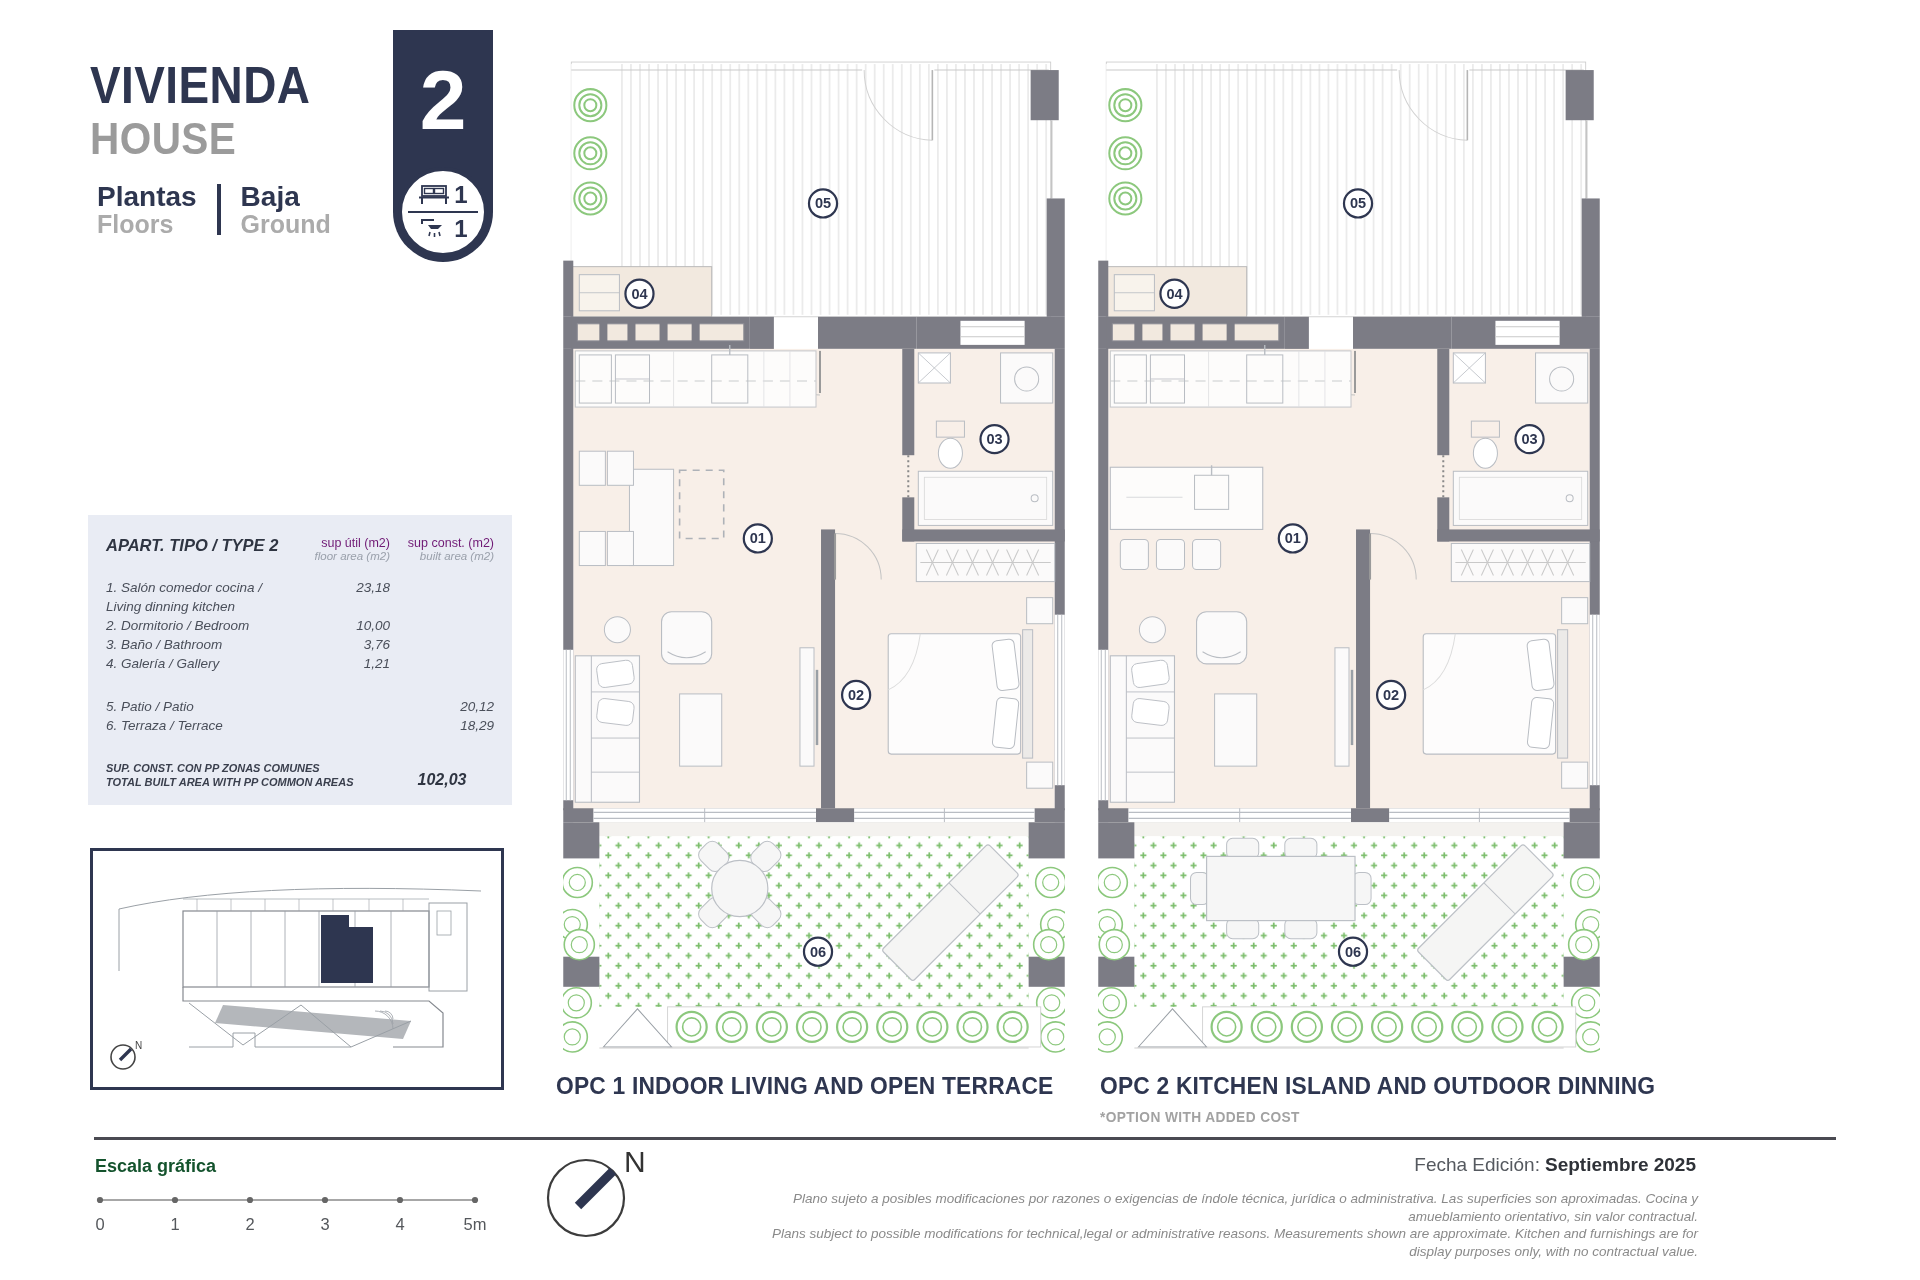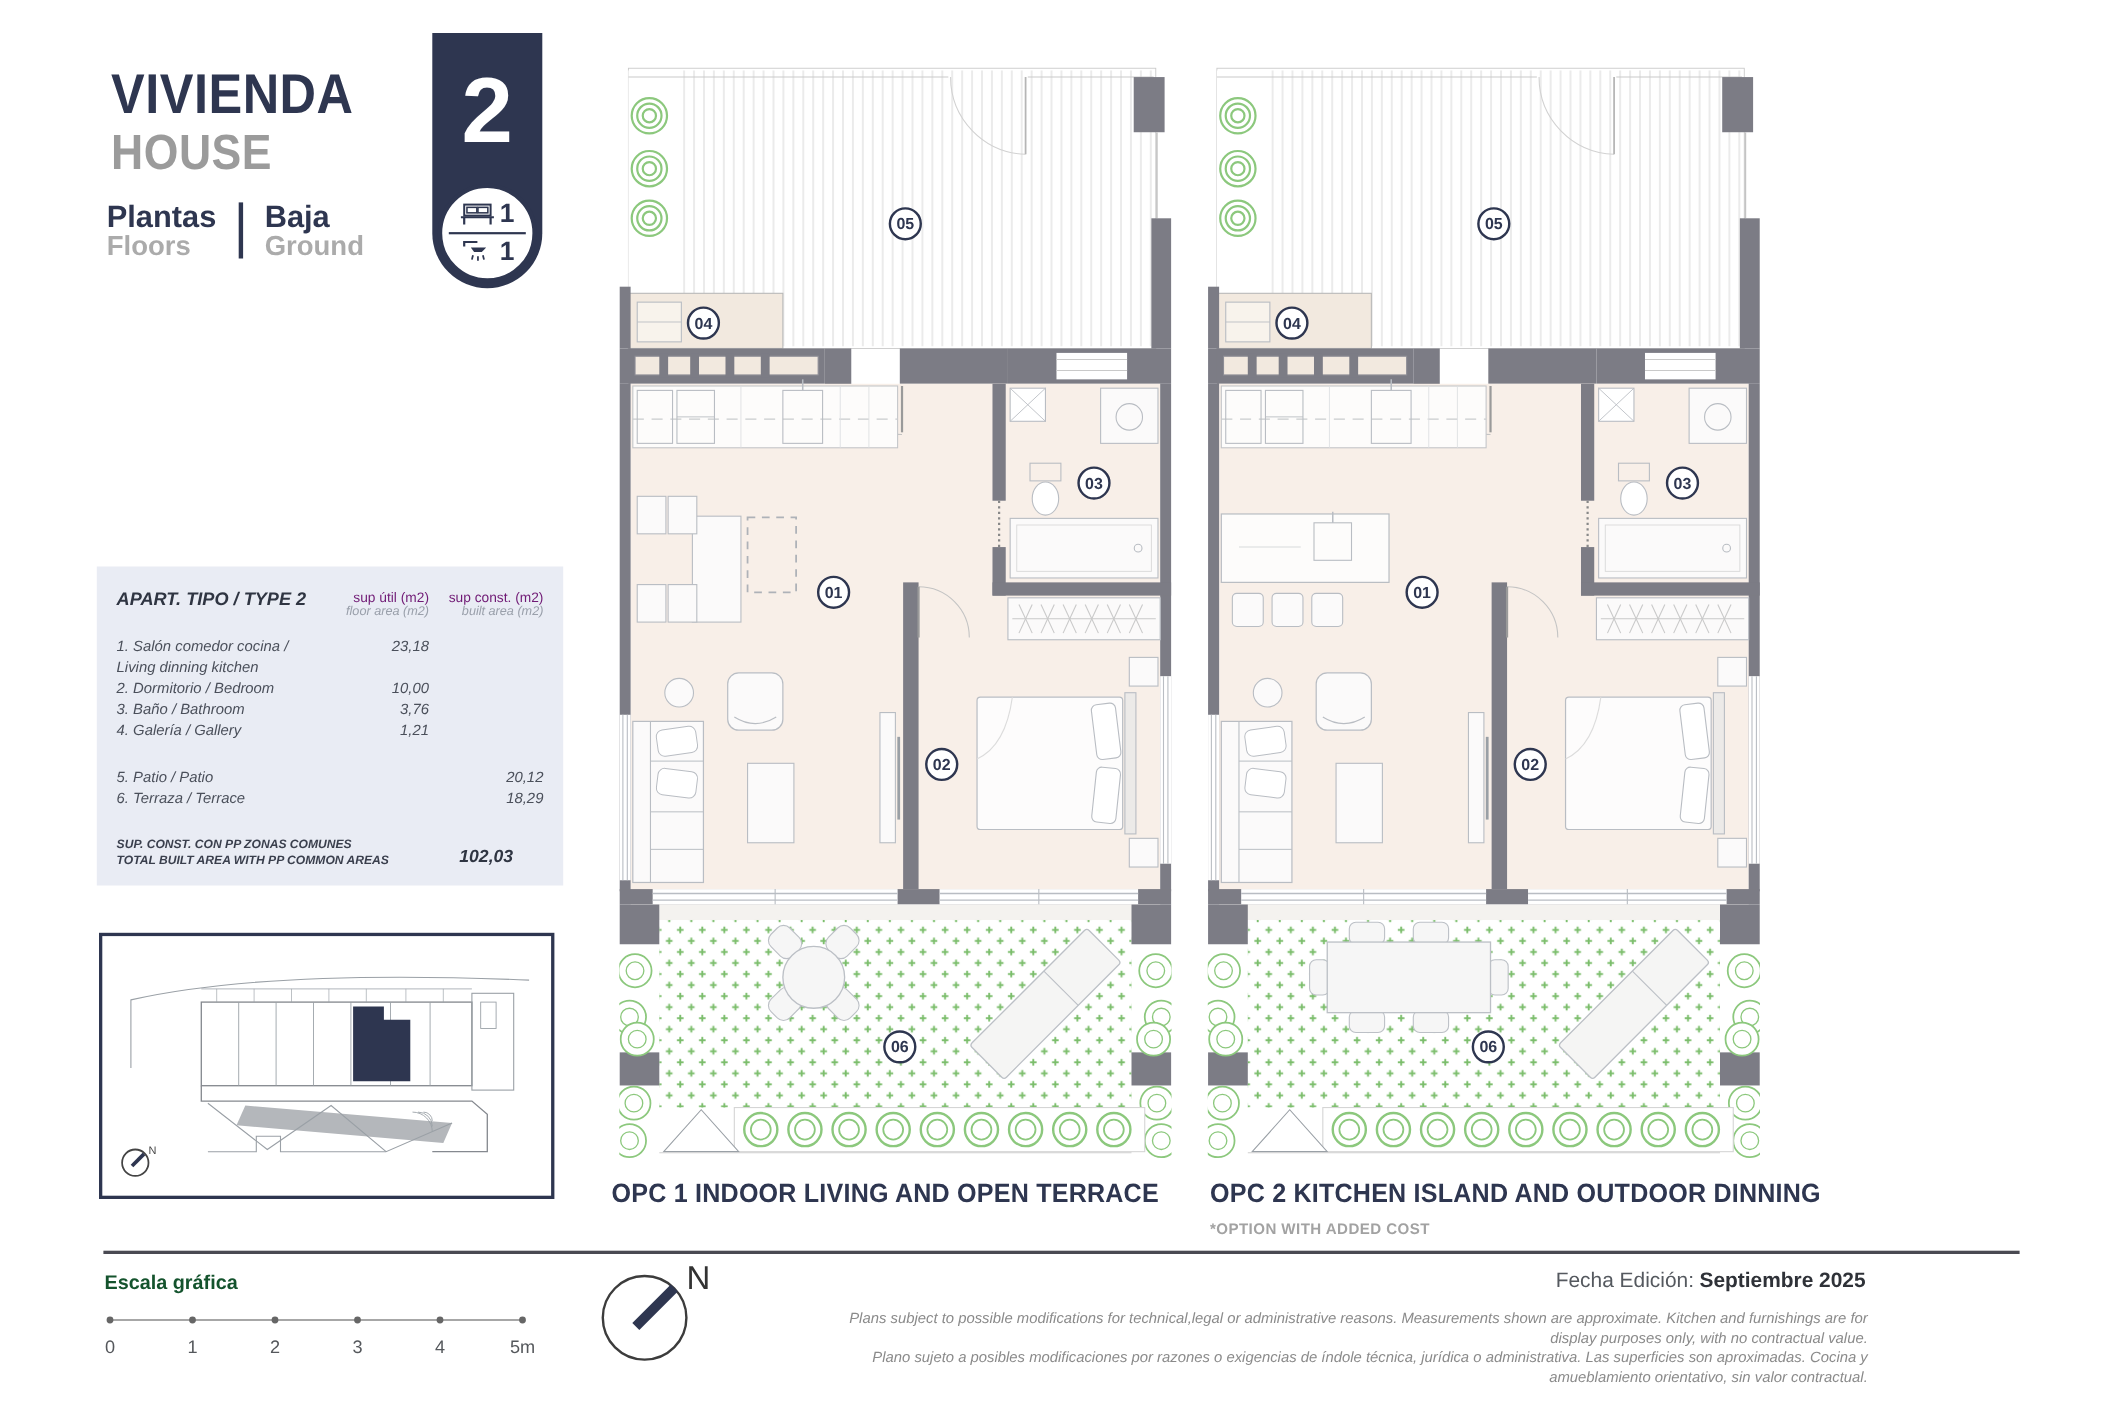"VIVIENDA" div.abs { left: 101px -> 90px }
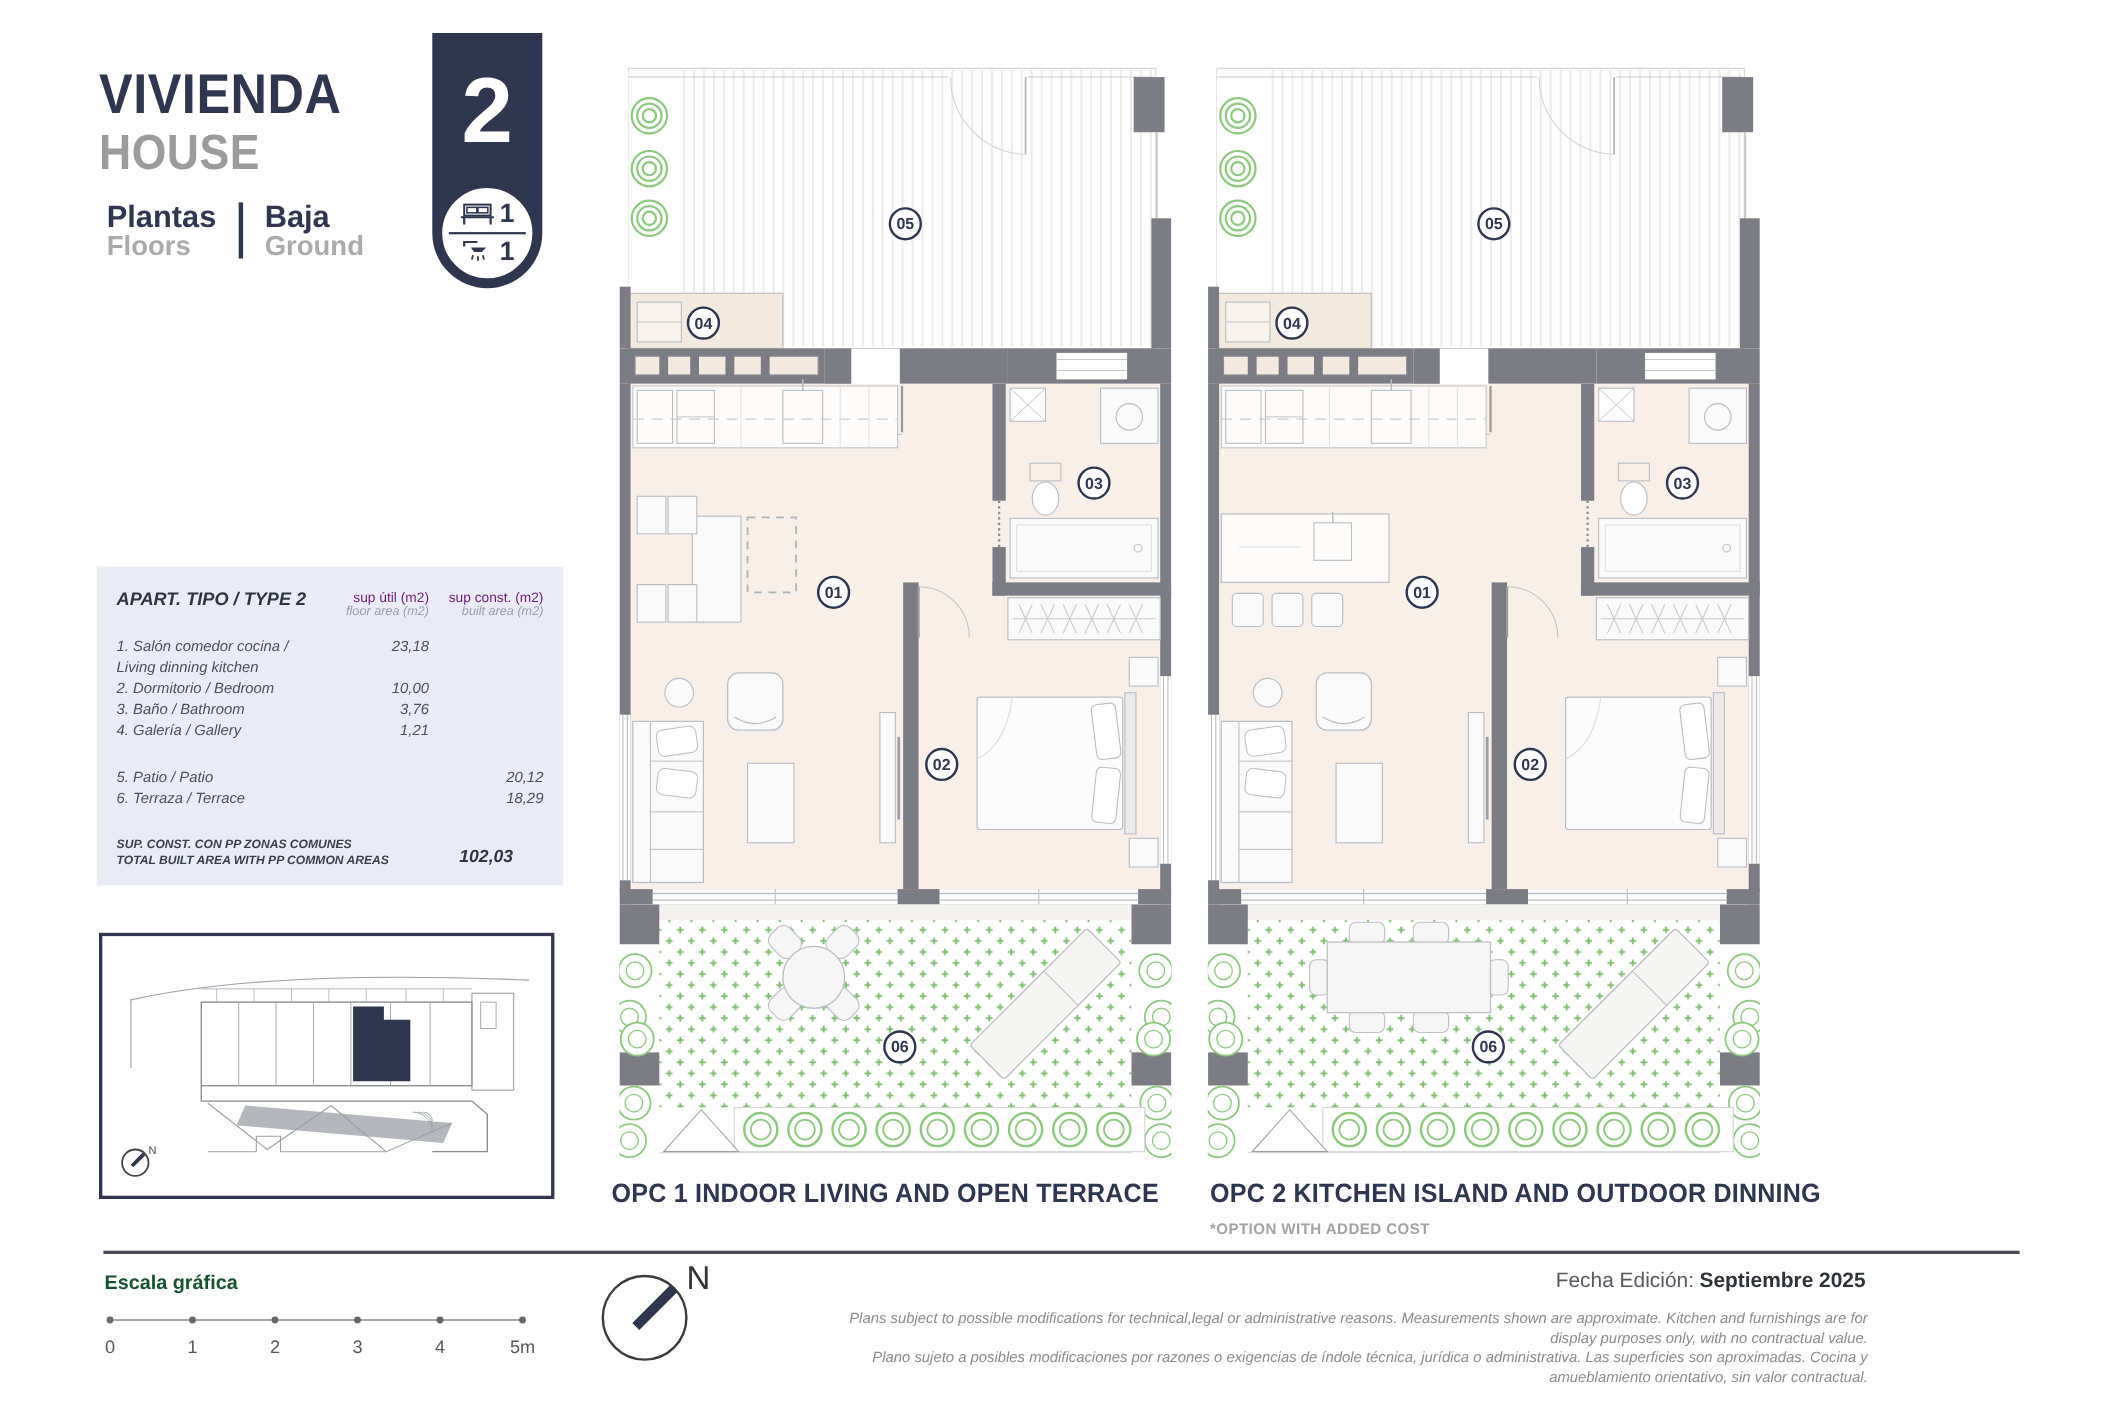"Plans subject to possible modifications" div { order: before "Plano sujeto a posibles modificaciones" -> after "Plano sujeto a posibles modificaciones" }
